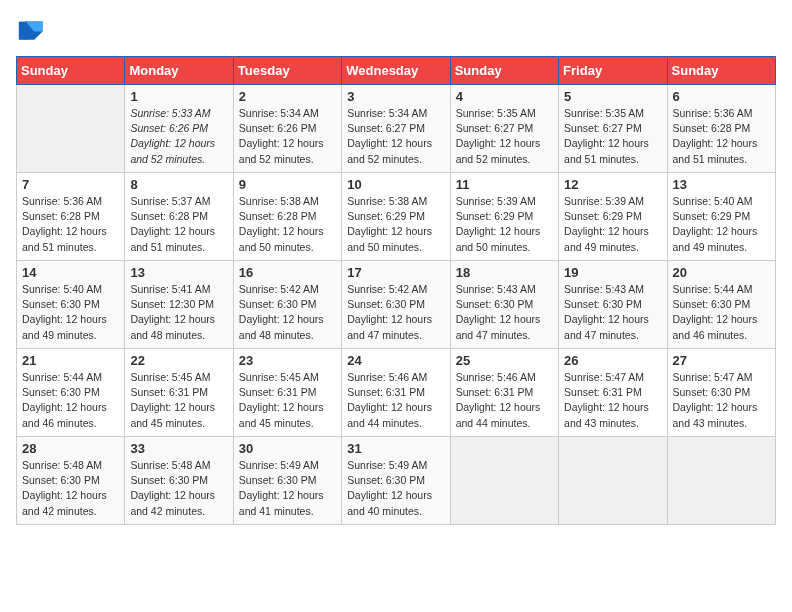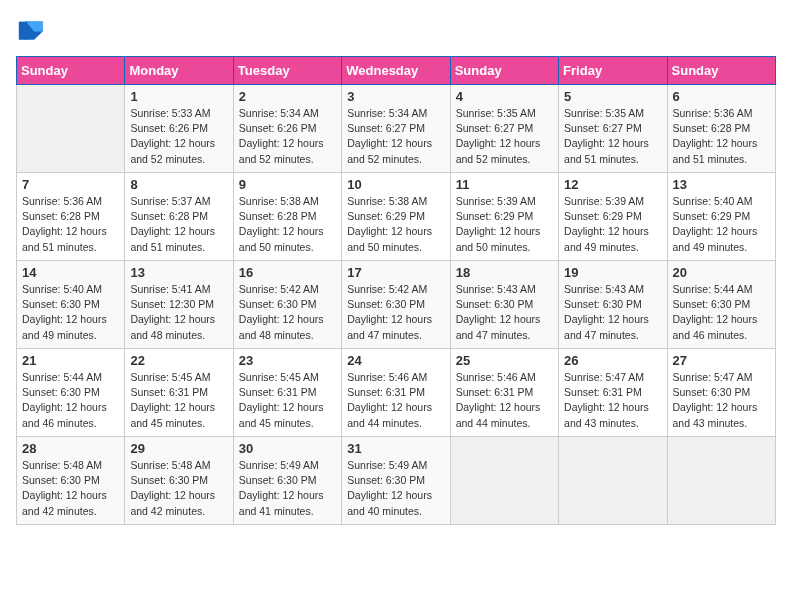"Sunday" thead tr th { background: #ec4899 -> #ef4444 }
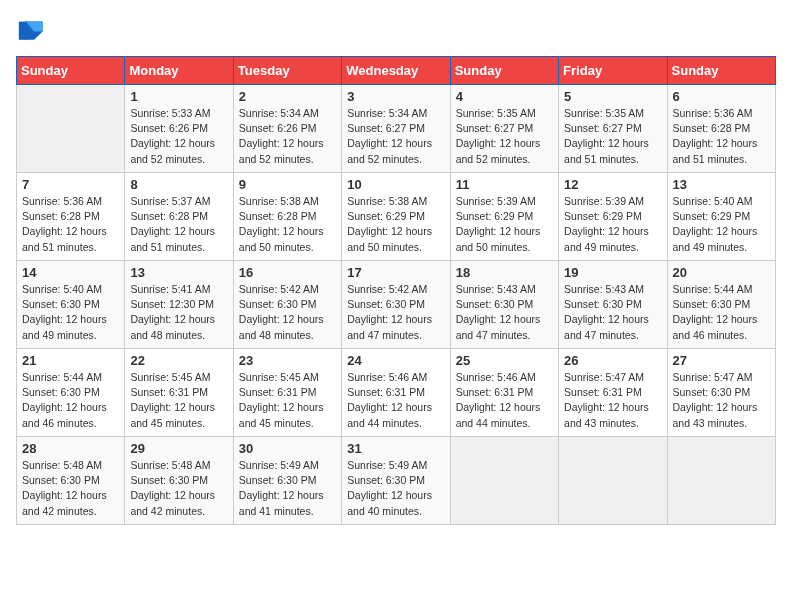"Sunrise: 5:33 AM" div.day-info { font-style: none -> italic }
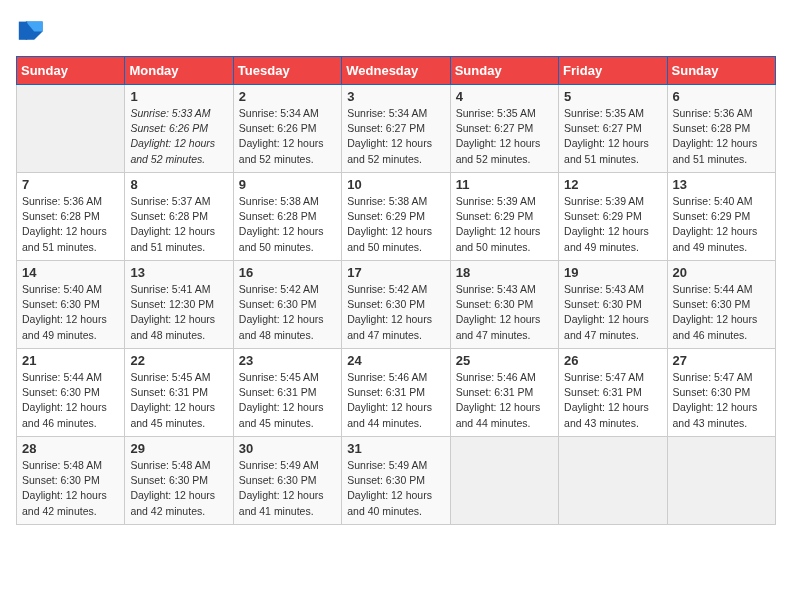"29" span.day-number { text: 29 -> 33 }
